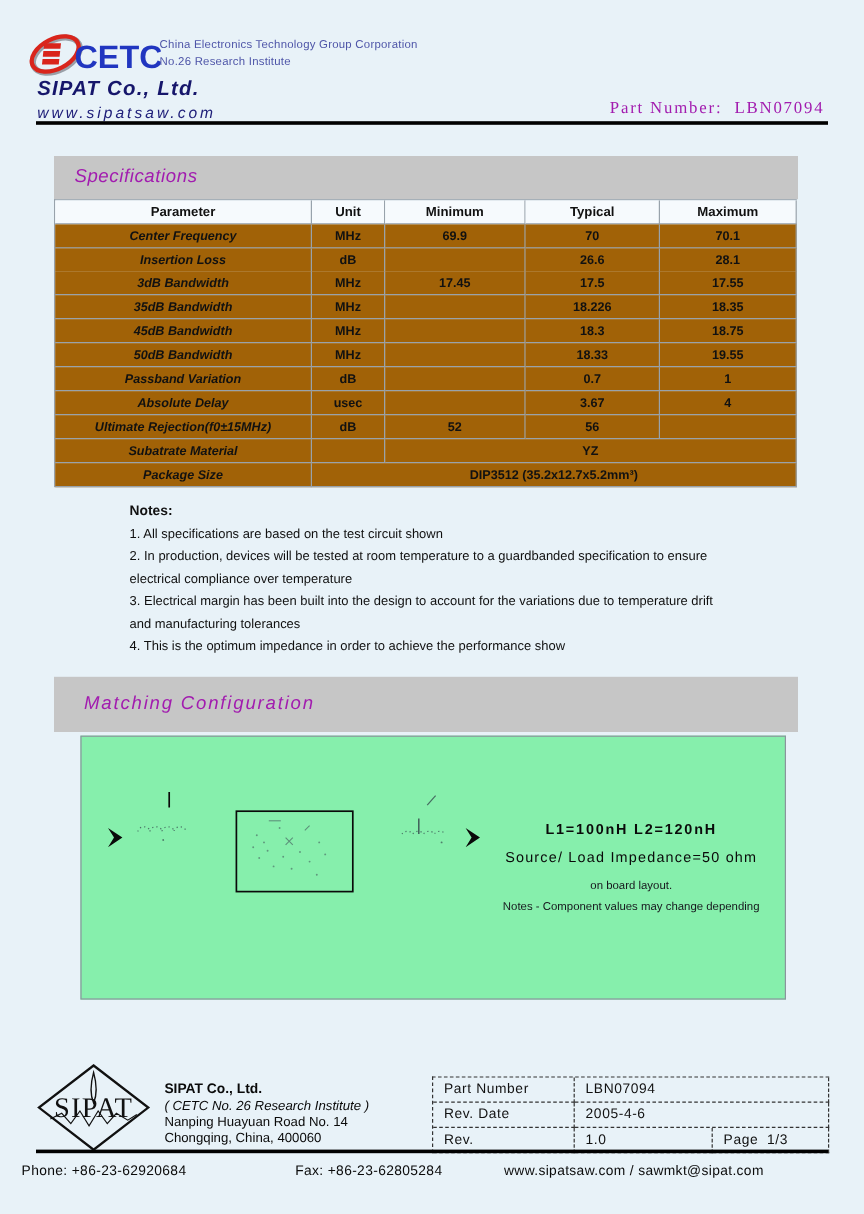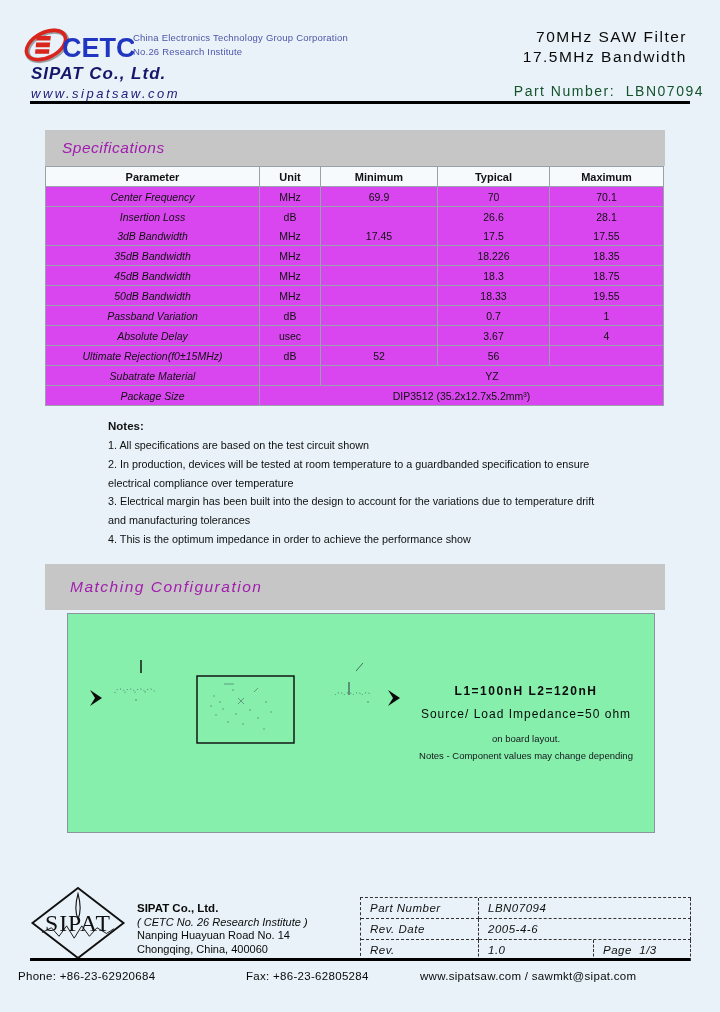"70MHz SAW Filter" div.abs { html: <div> <div>70MHz SAW Filter</div> <div>17.5MHz Bandwidth</div> </div> -> none }
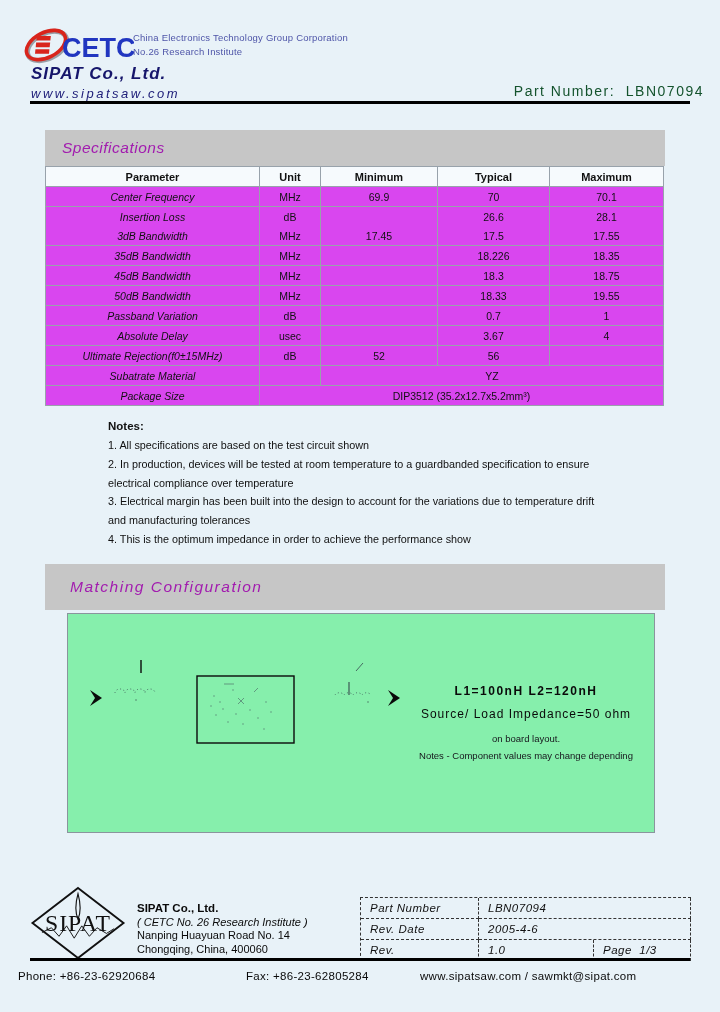"Part Number: LBN07094" .part-number-line { color: #14532d -> #a21caf; font-family: none -> Liberation Serif, serif; right: 16px -> 33px }
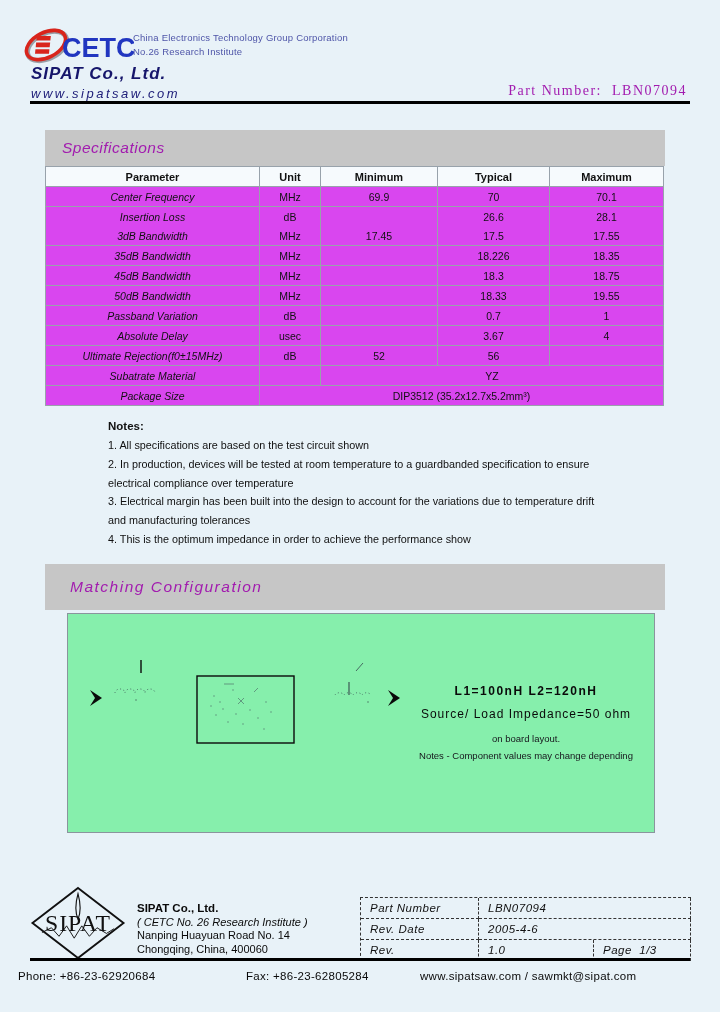"Center Frequency" #spec-table td { background: #d946ef -> #a16207; font-weight: none -> bold }
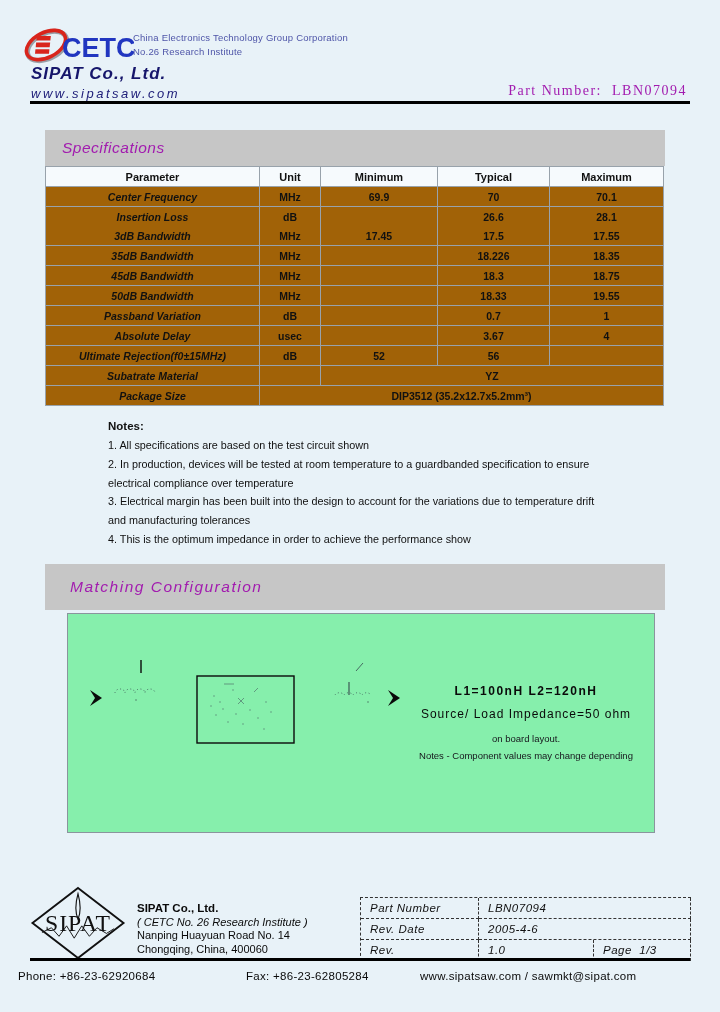"Part Number" #footer-table { font-style: italic -> none }
